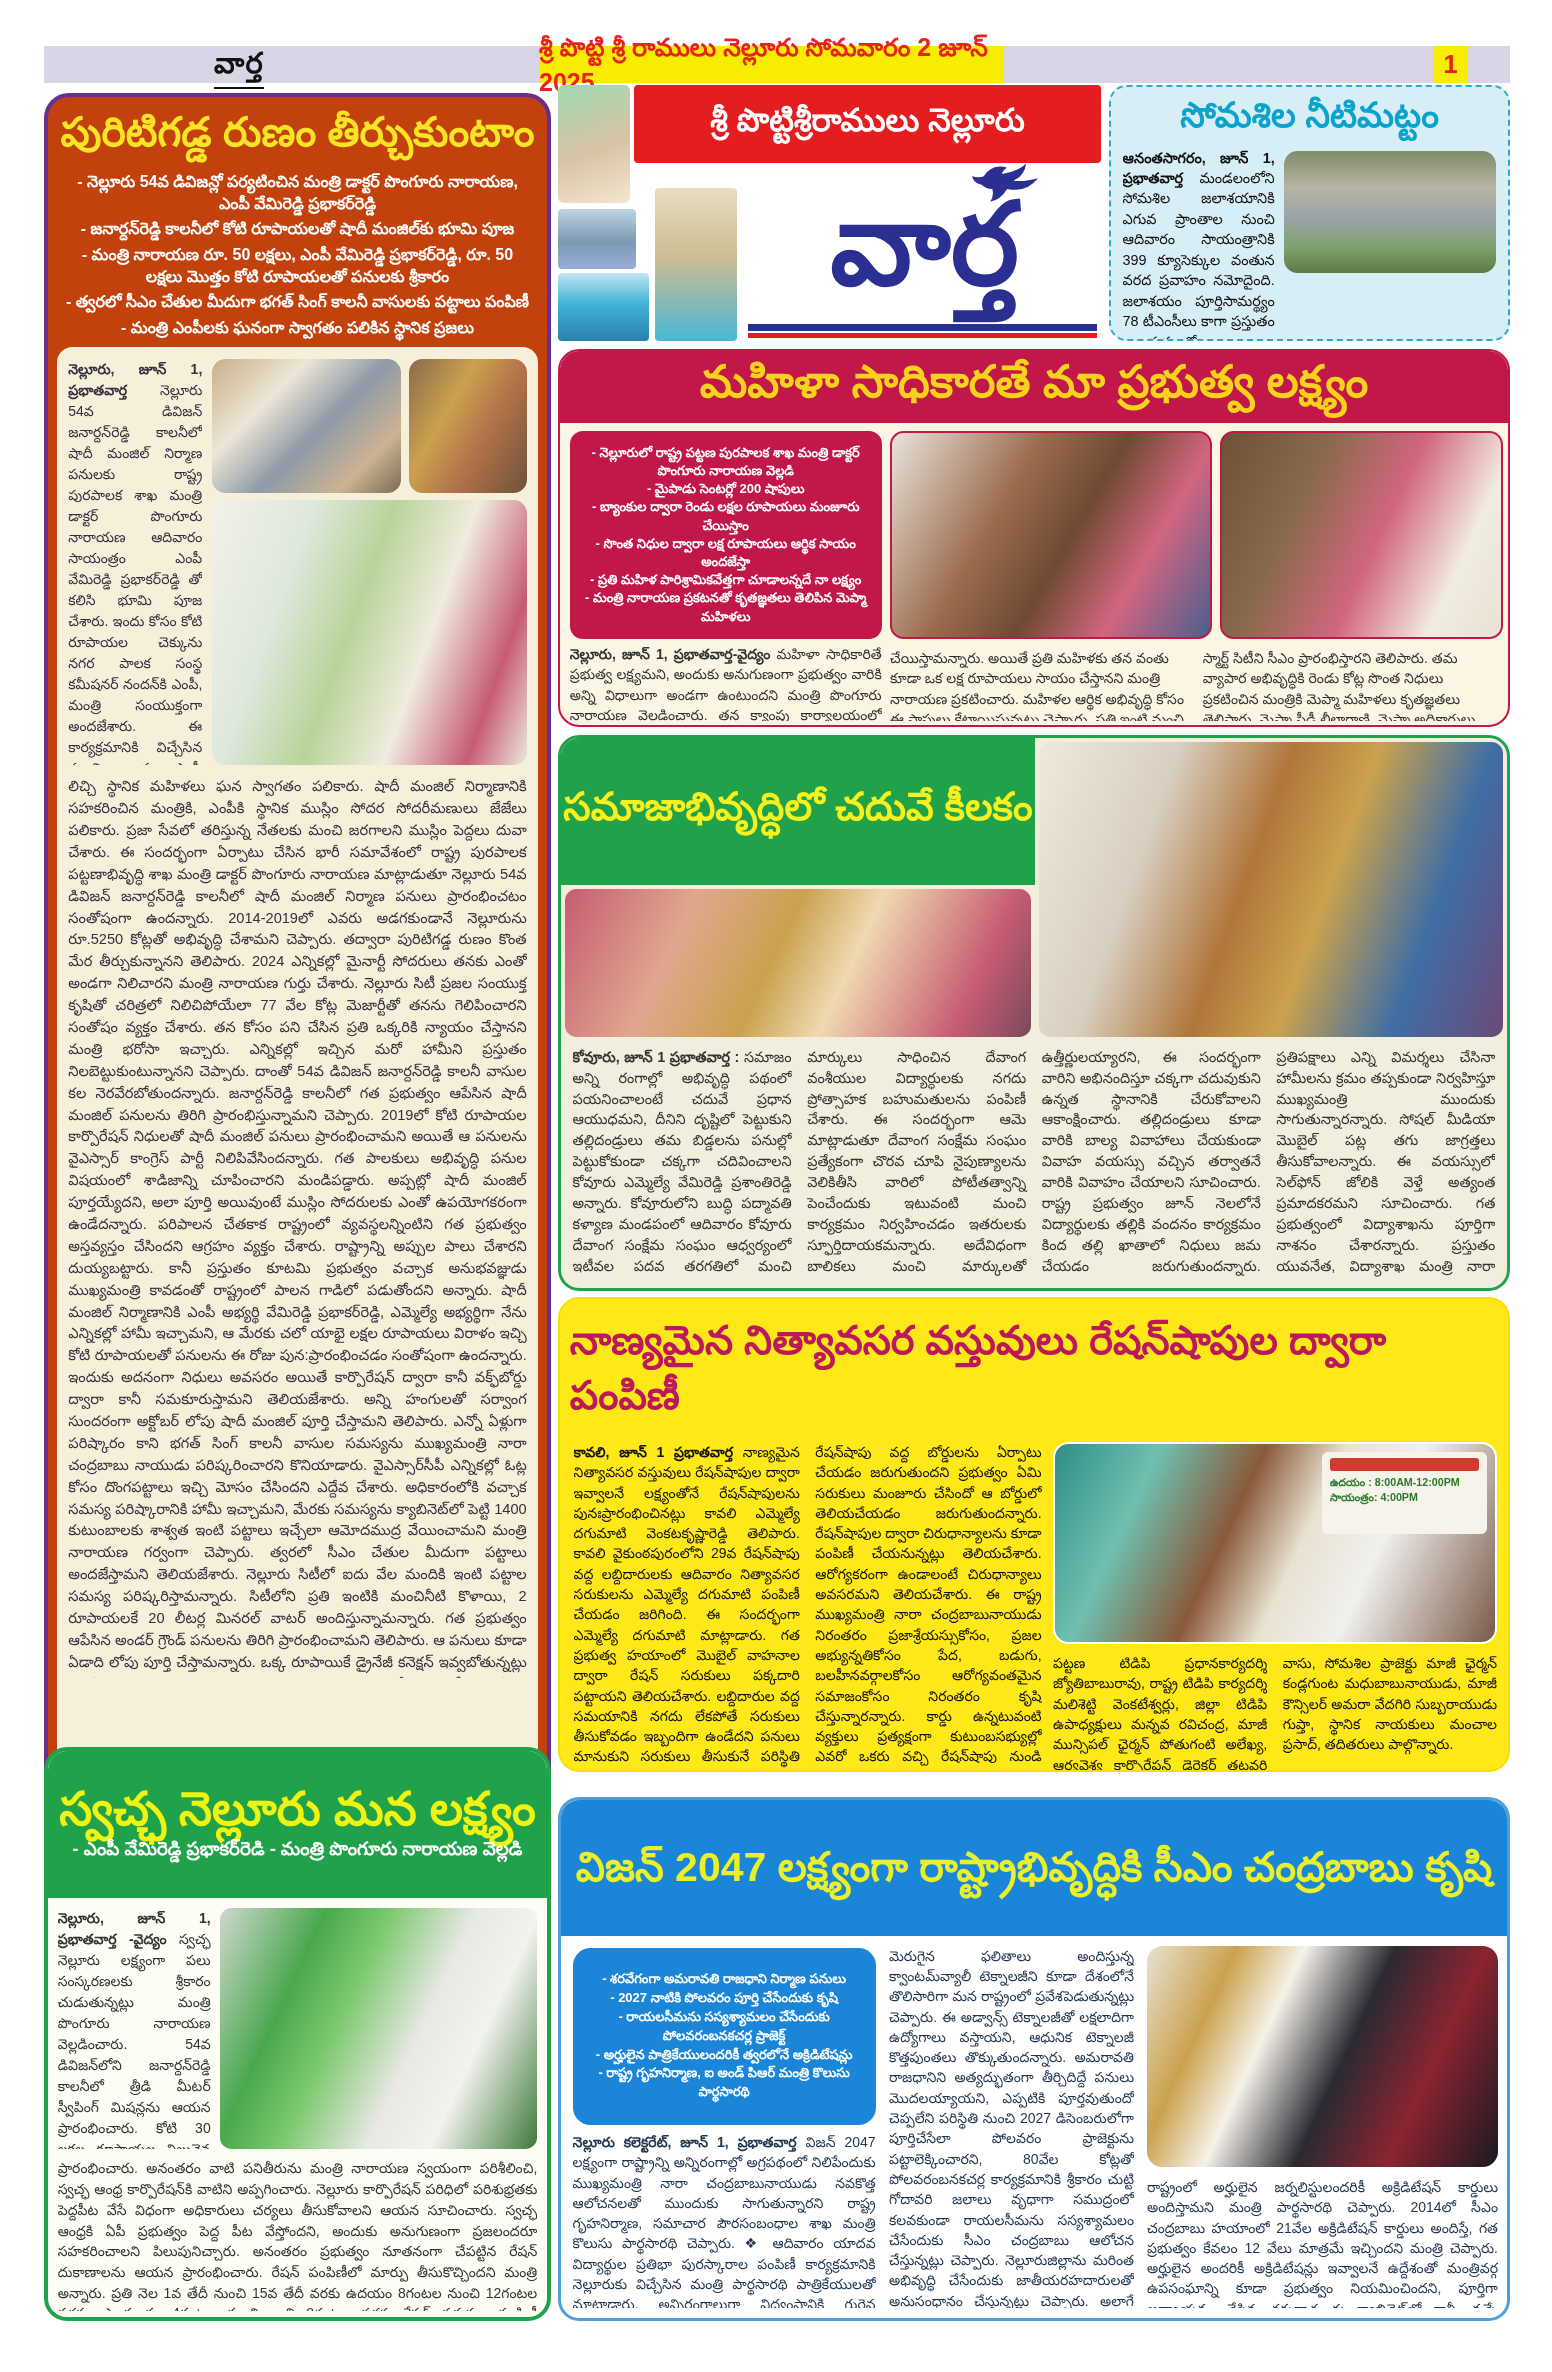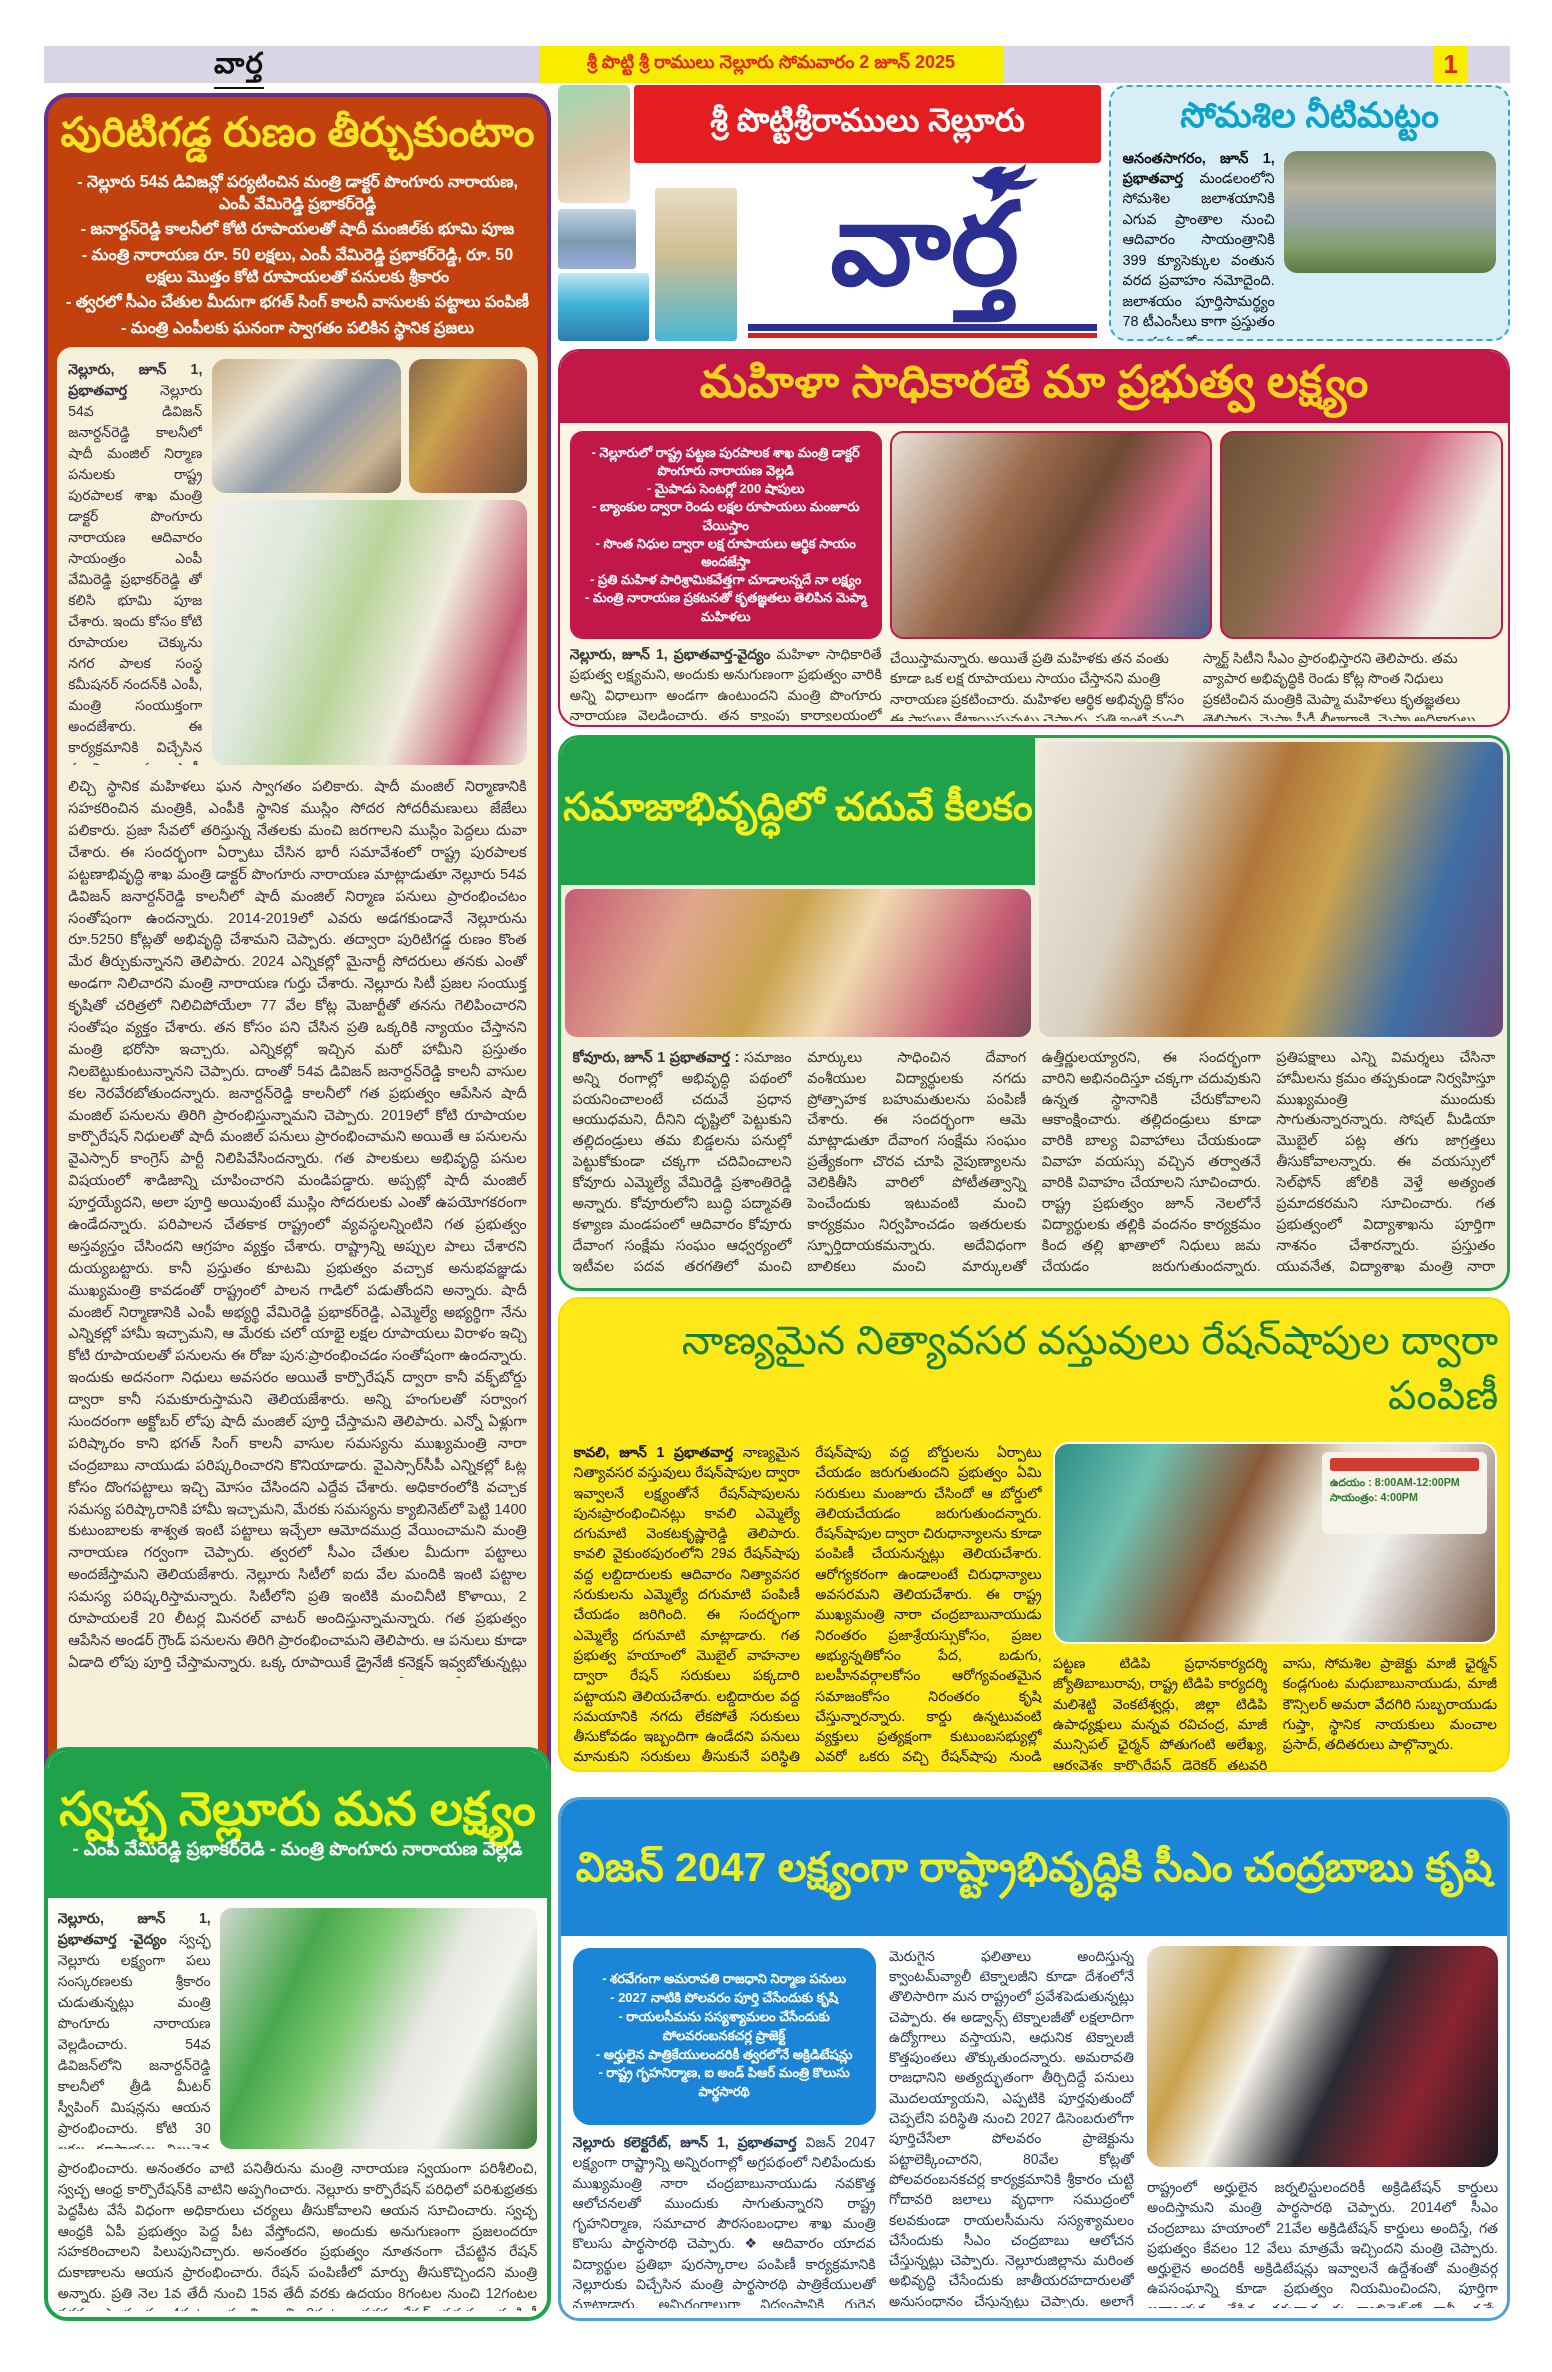"శ్రీ పొట్టి శ్రీ రాములు నెల్లూరు" #topbar .datebox span { font-size: 18px -> 25px }
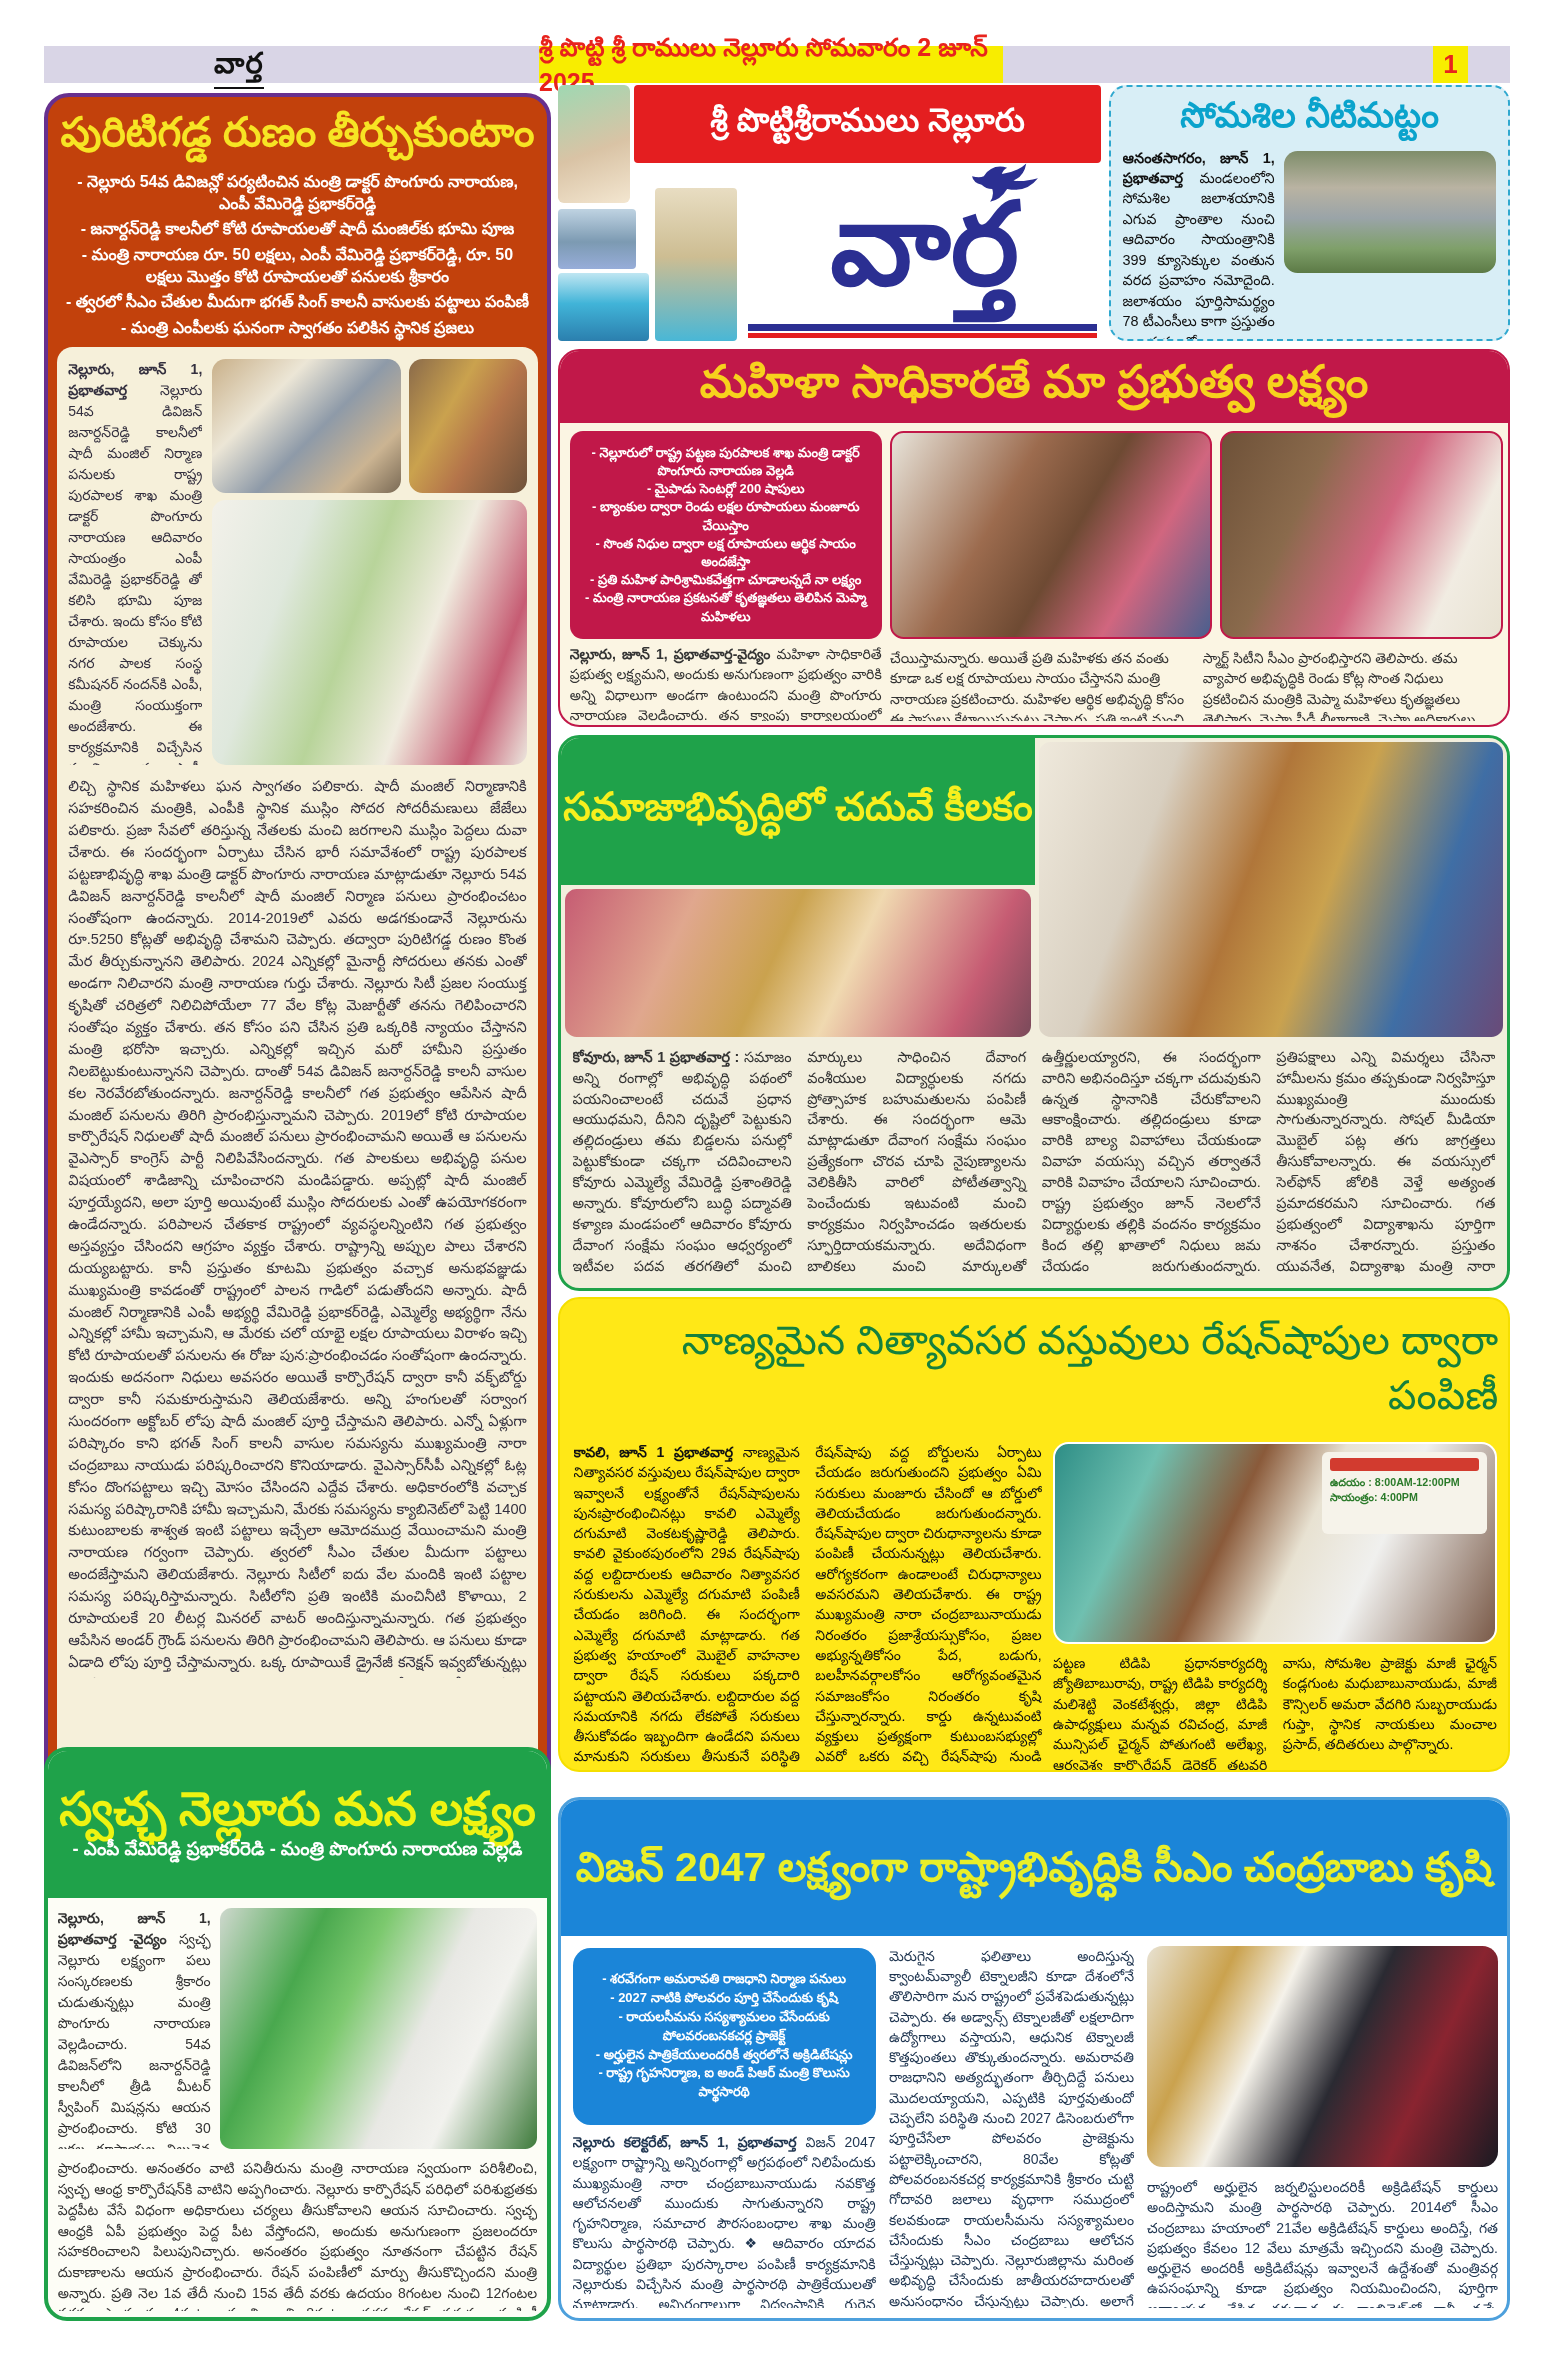"నాణ్యమైన నిత్యావసర వస్తువులు రేషన్‌షాపుల ద్వారా పంపిణీ" #ration .hl { color: #15803d -> #be185d; font-weight: normal -> bold; text-align: right -> left }
